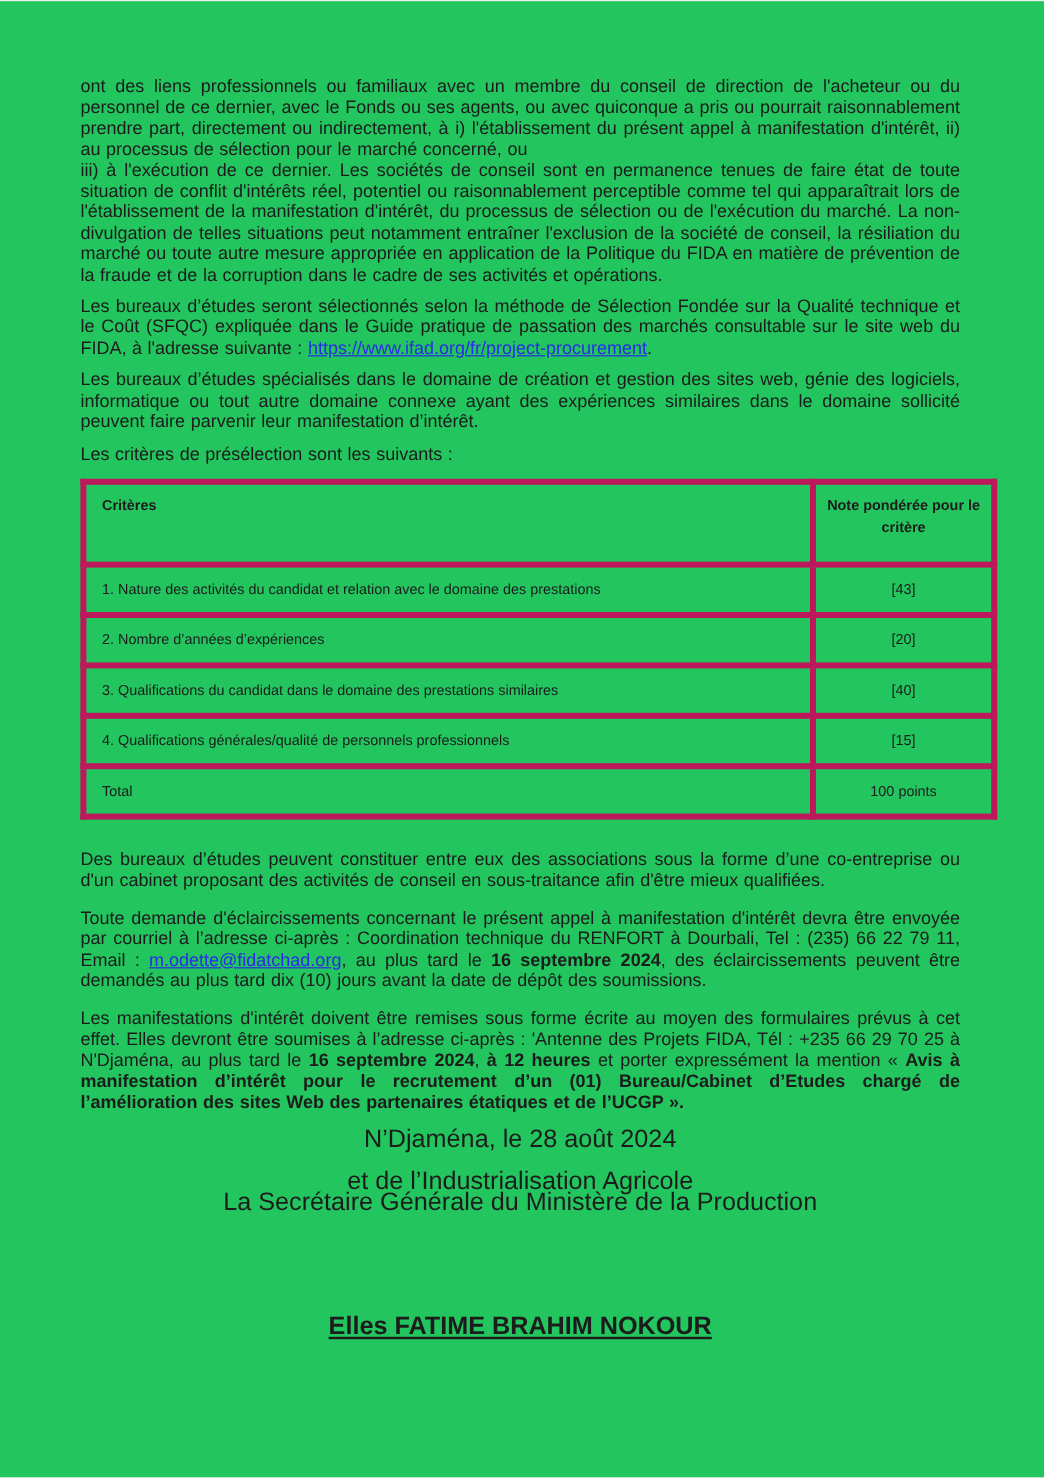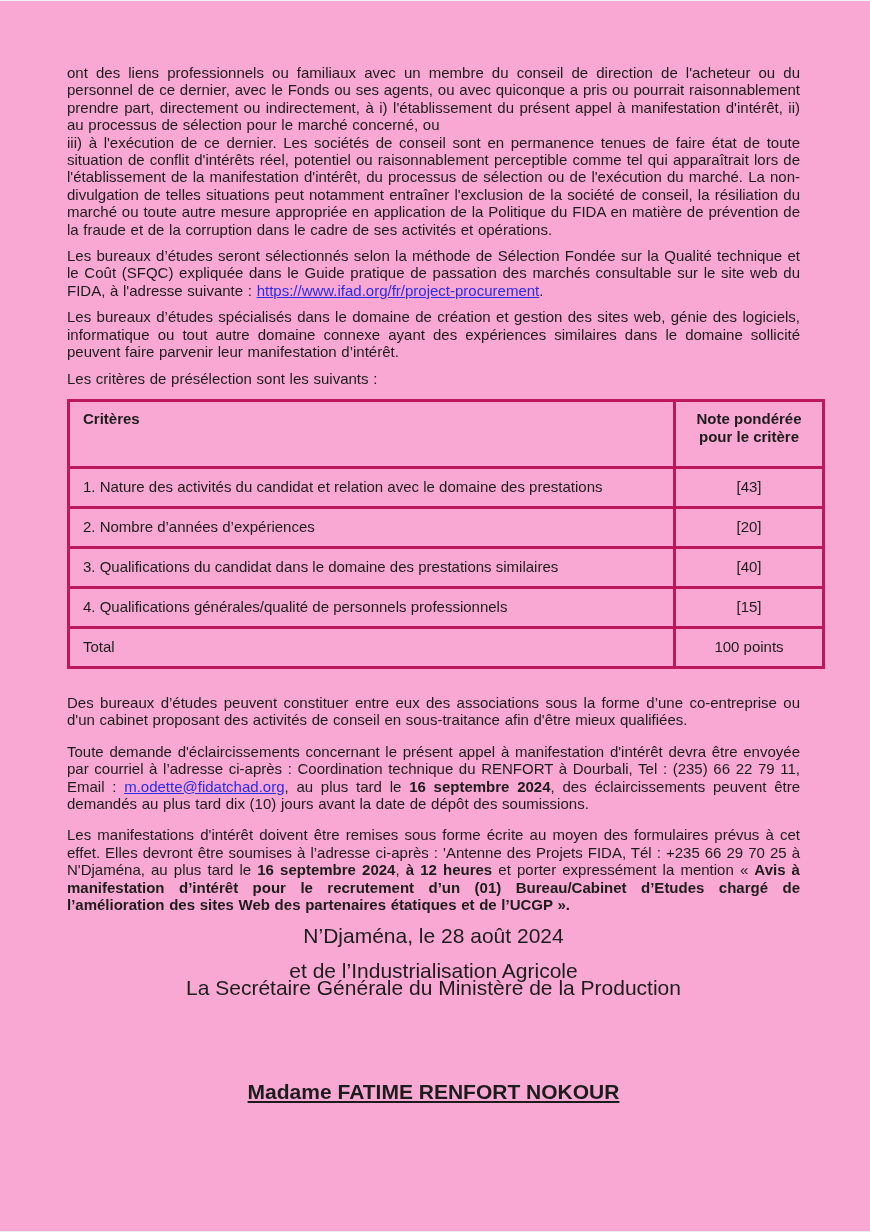"ont des liens professionnels ou" .page { background: #f9a8d4 -> #22c55e }
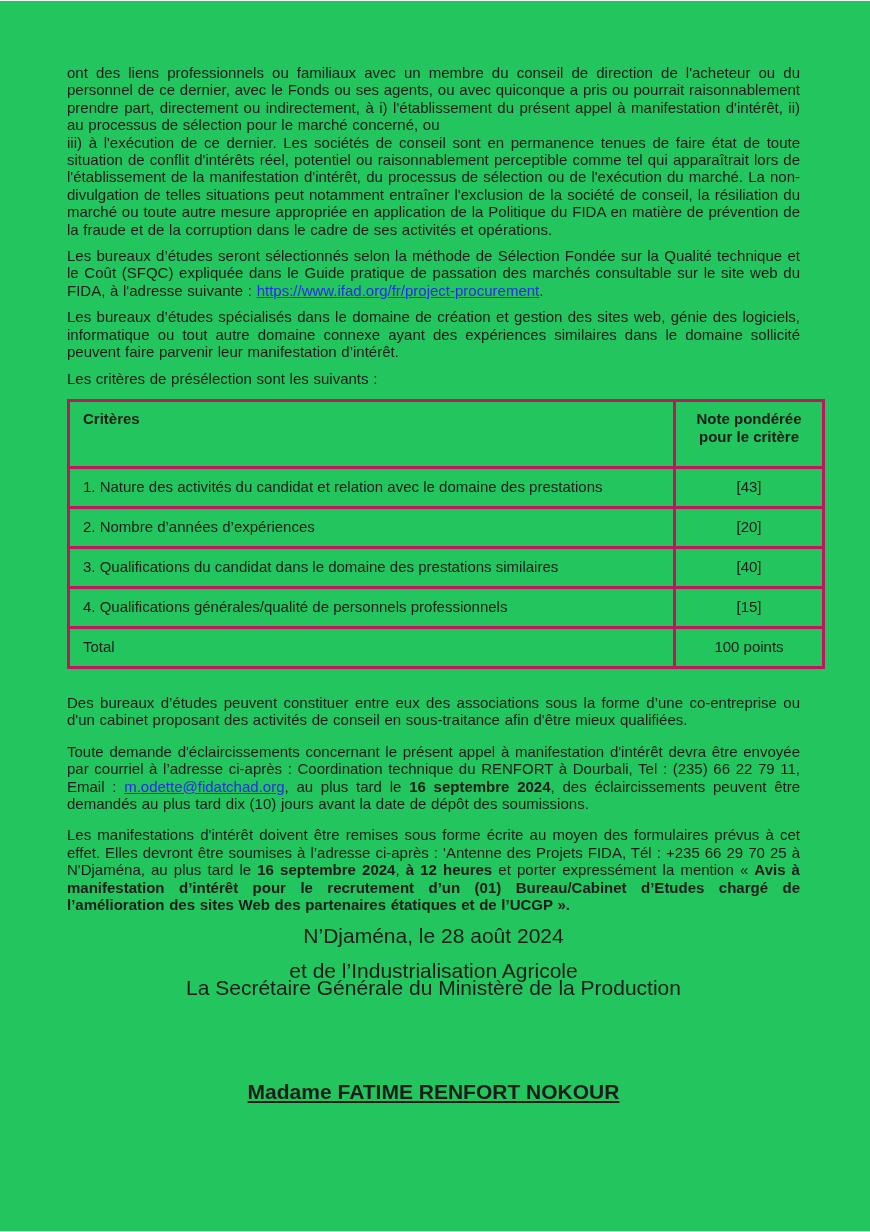"Critères" table.criteria th, table.criteria td { border: 3px solid #be185d -> 5px solid #be185d; font-size: 15px -> 12px }
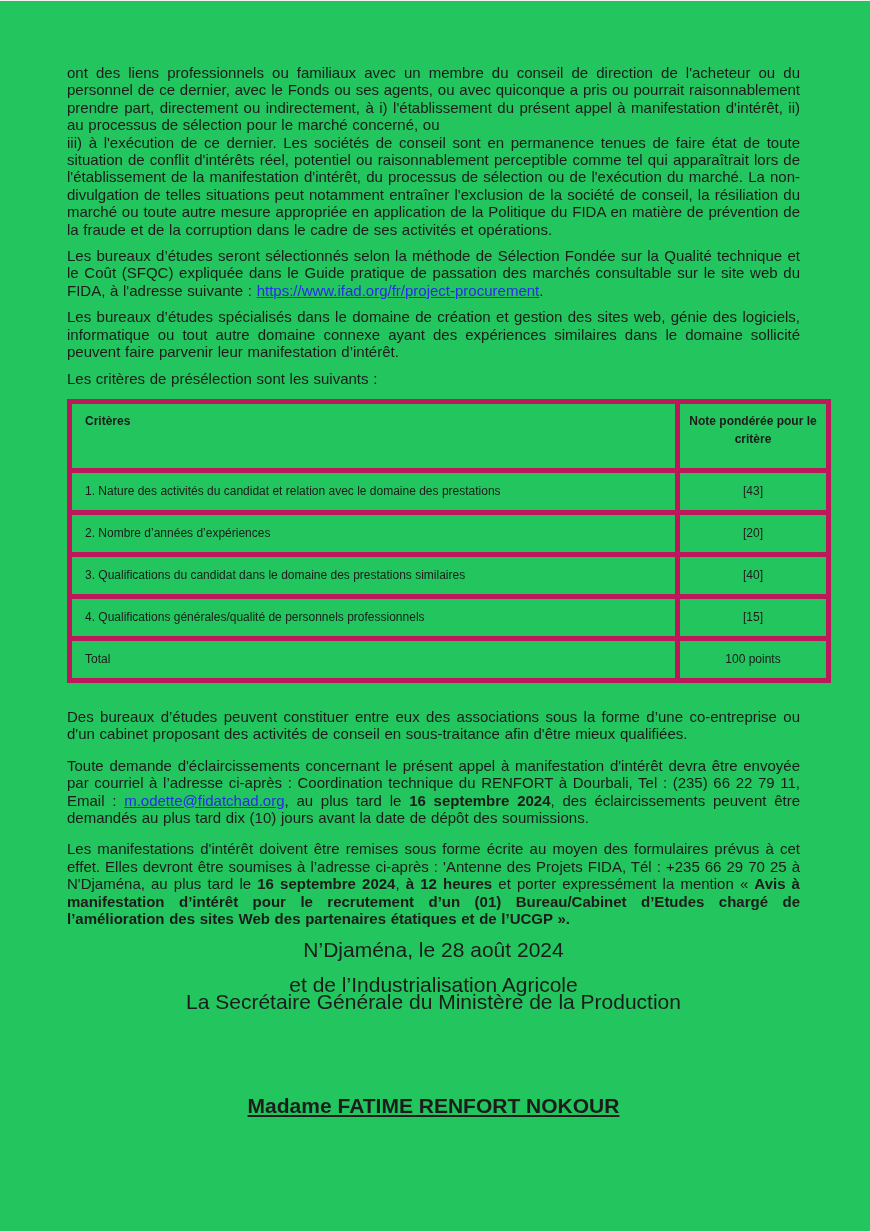"Madame FATIME RENFORT NOKOUR" p.centered { text: Madame FATIME RENFORT -> Elles FATIME BRAHIM }
